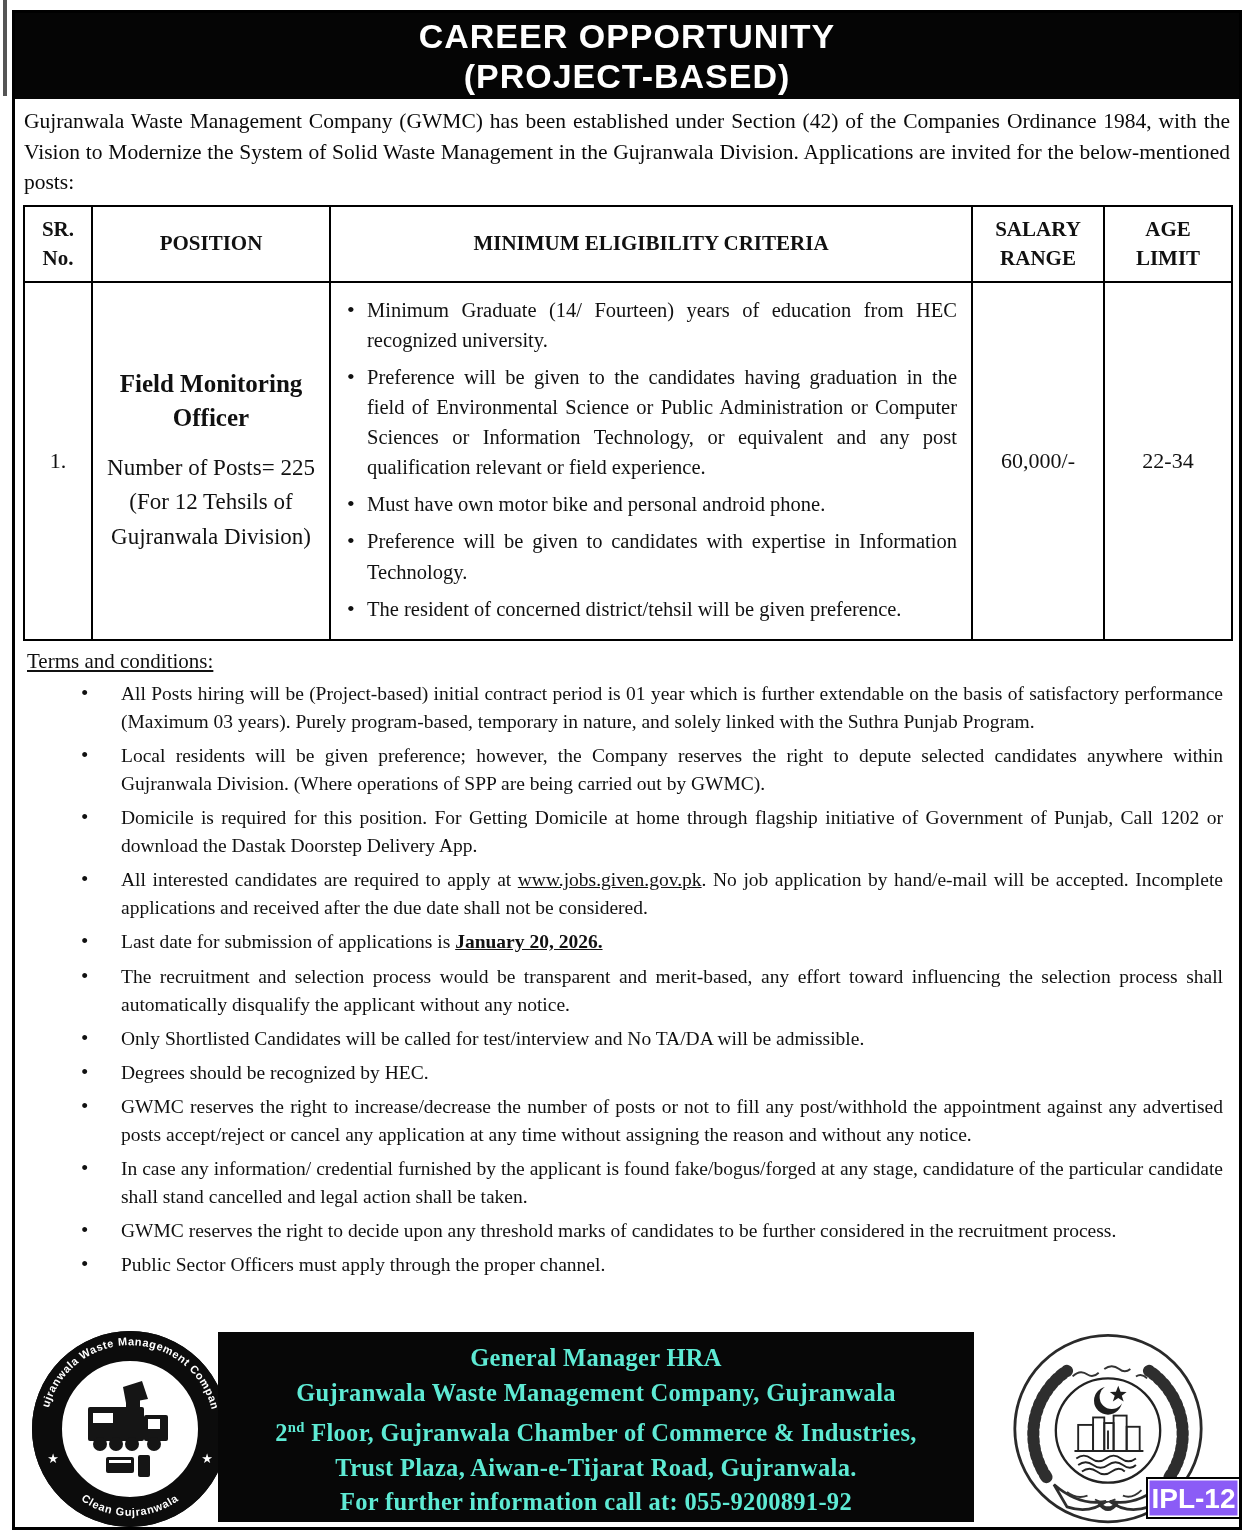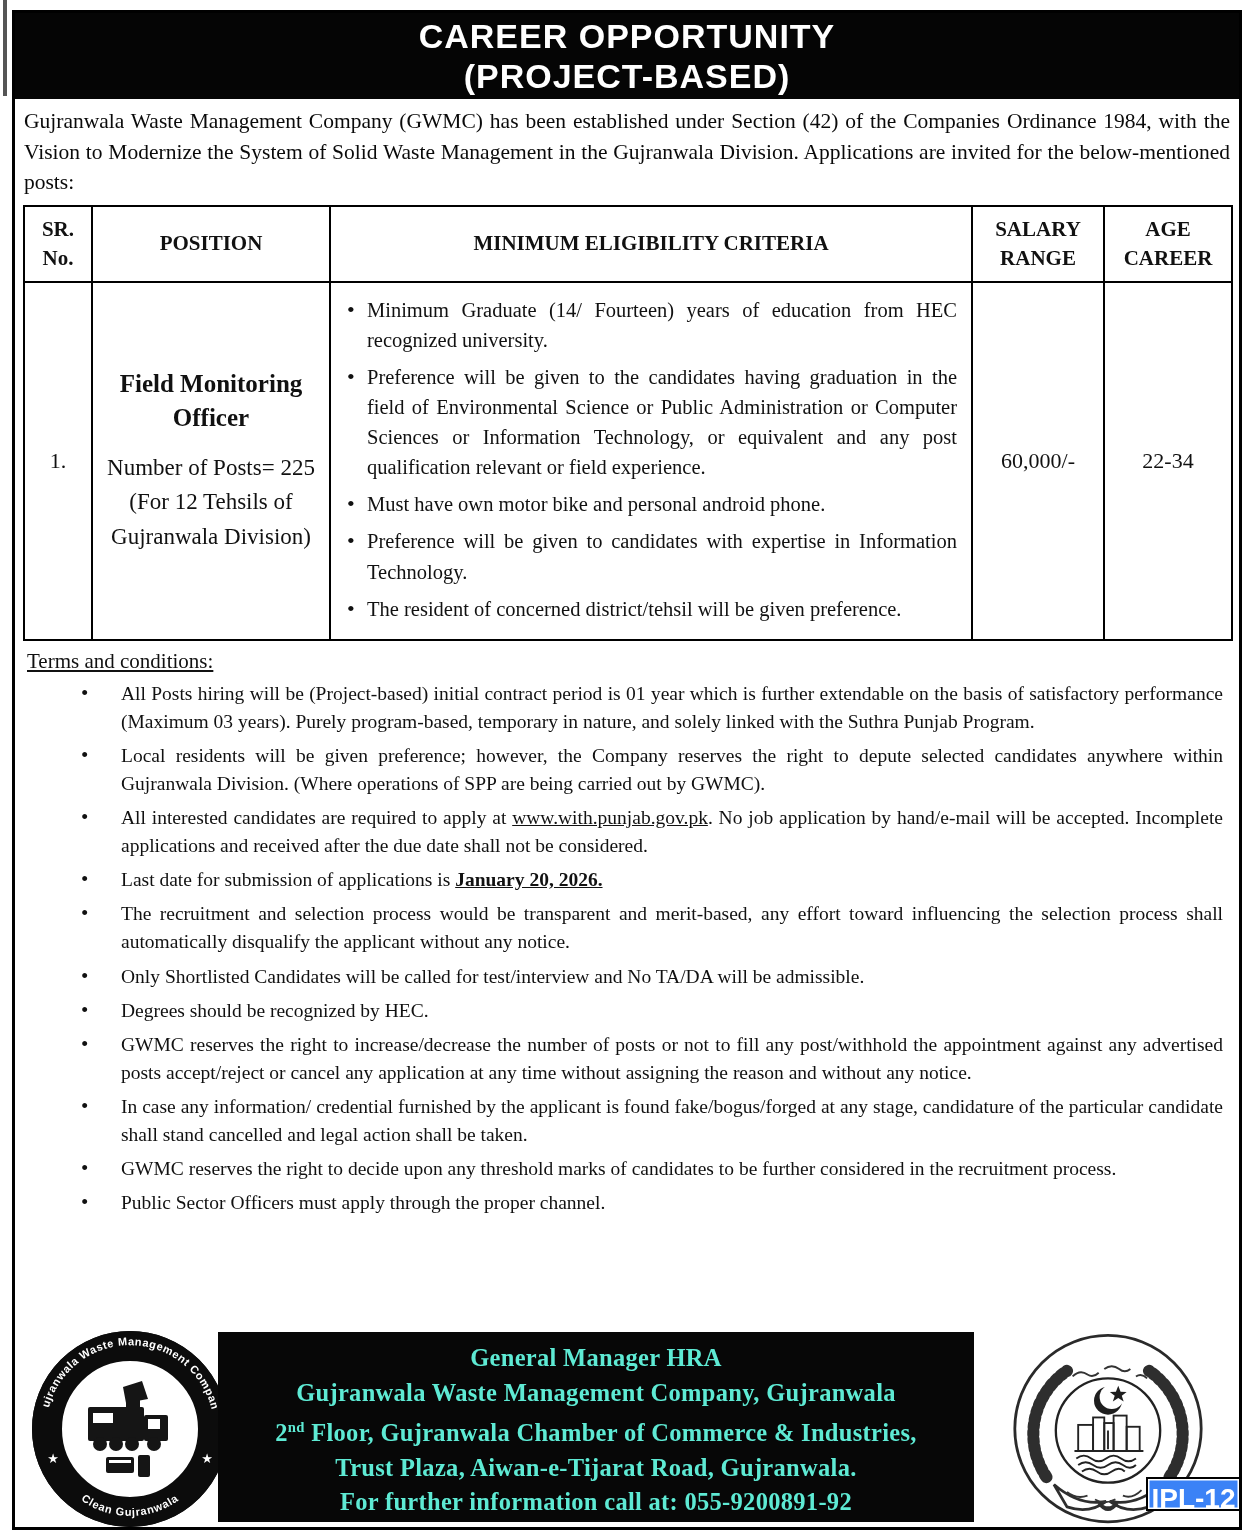"AGE" th { text: CAREER -> LIMIT }
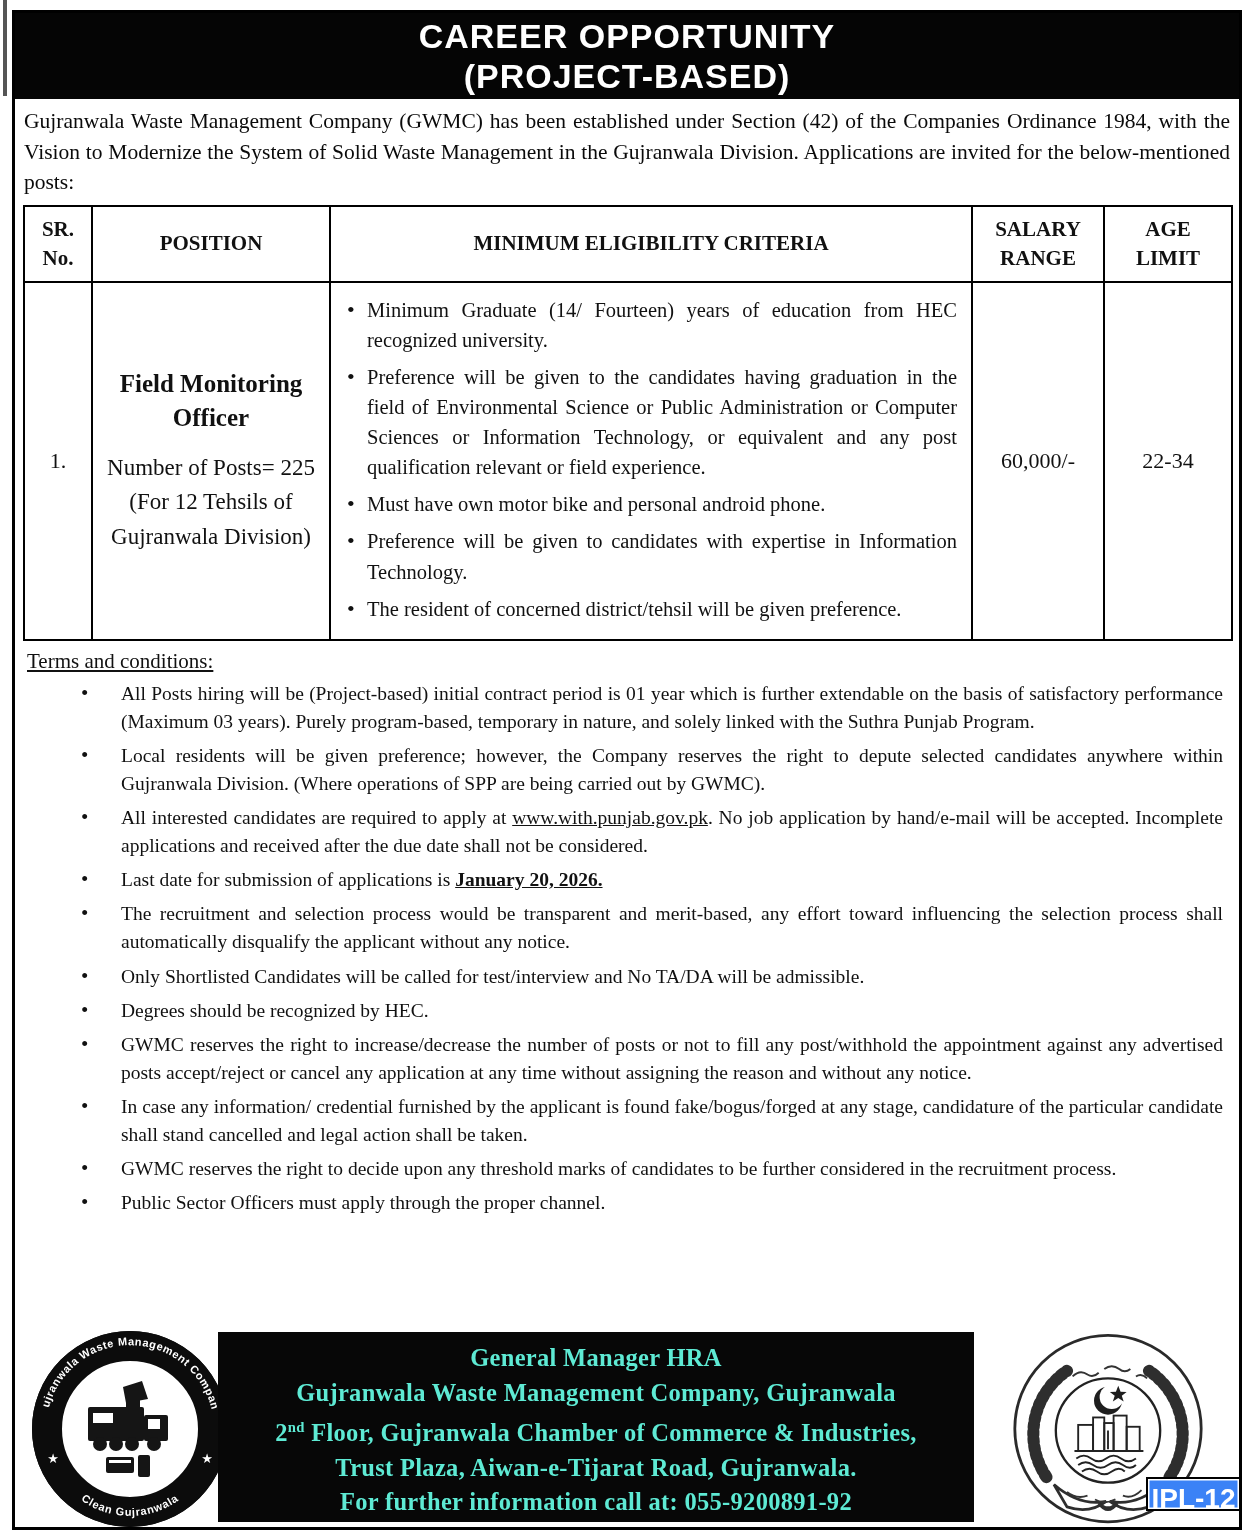"Domicile is required for this" li { html: none -> <li><span>Domicile is required for this position. For Getting Domicile at home through flagship initiative of Government of Punjab, Call 1202 or download the Dastak Doorstep Delivery App.</span></li> }
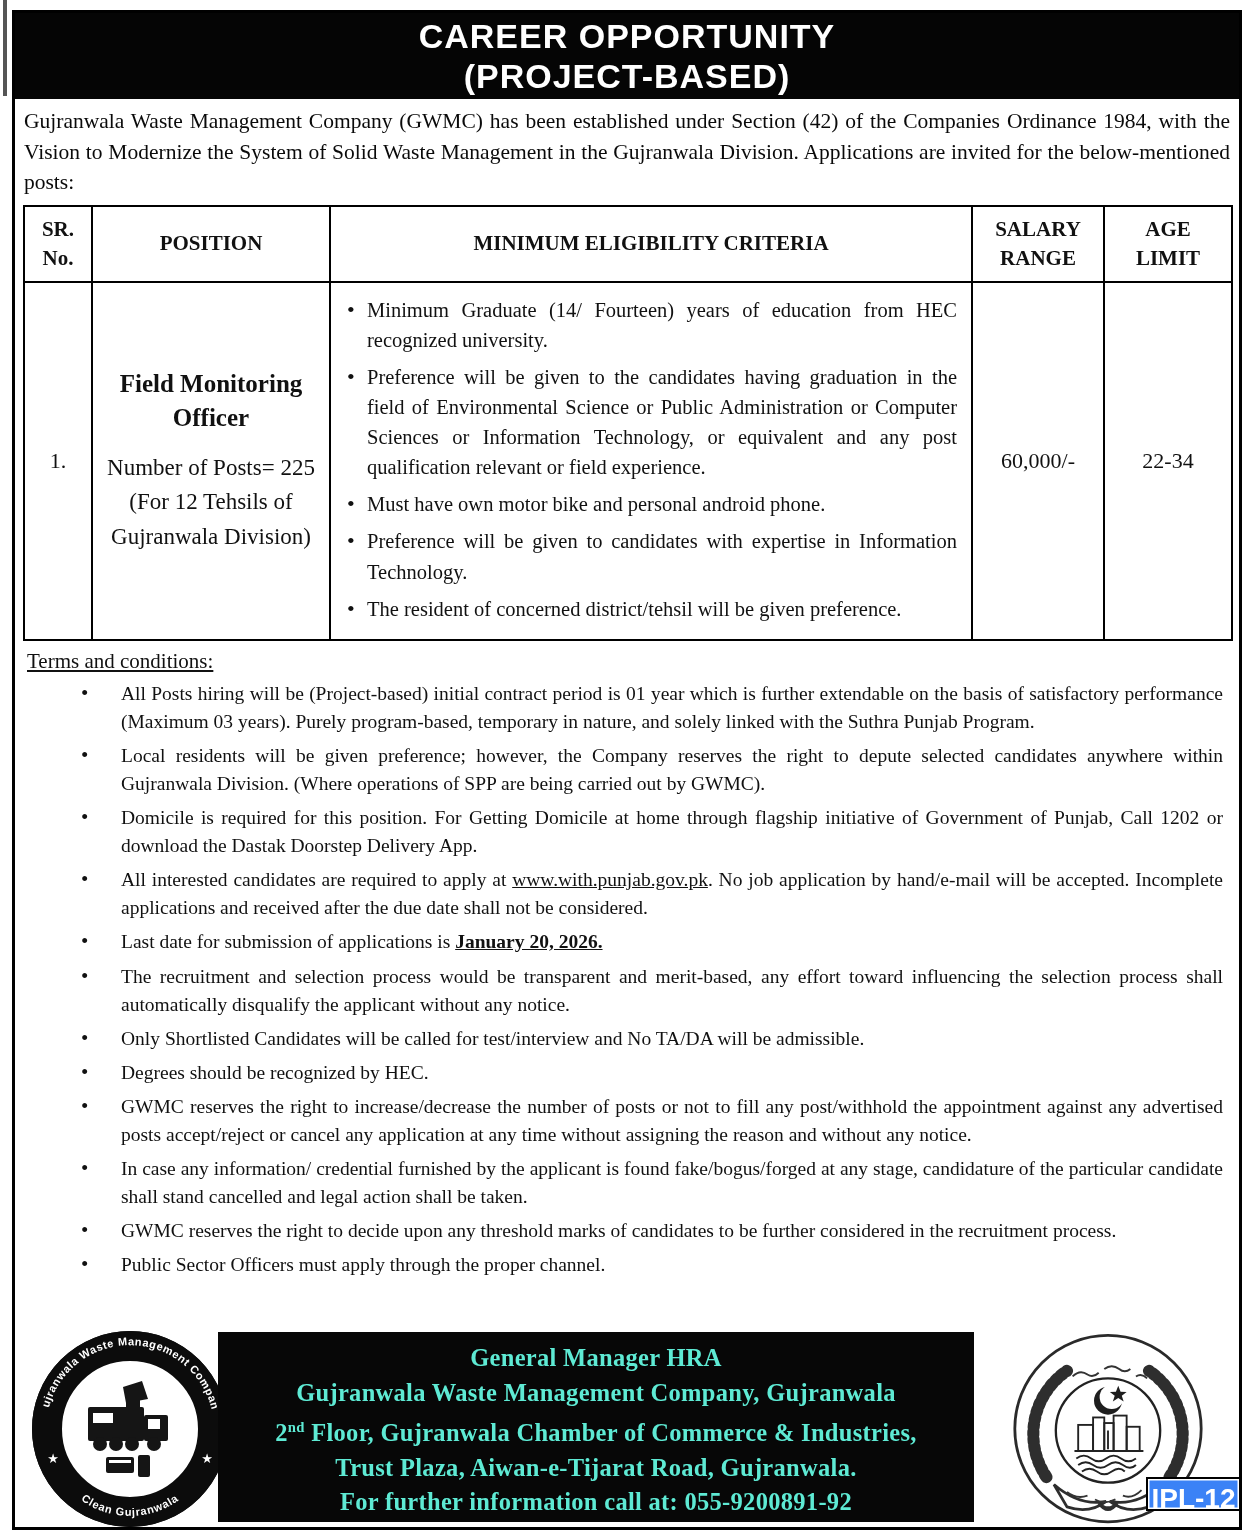"www.with.punjab.gov.pk" span.seg-underline { text: www.with.punjab.gov.pk -> www.jobs.given.gov.pk }
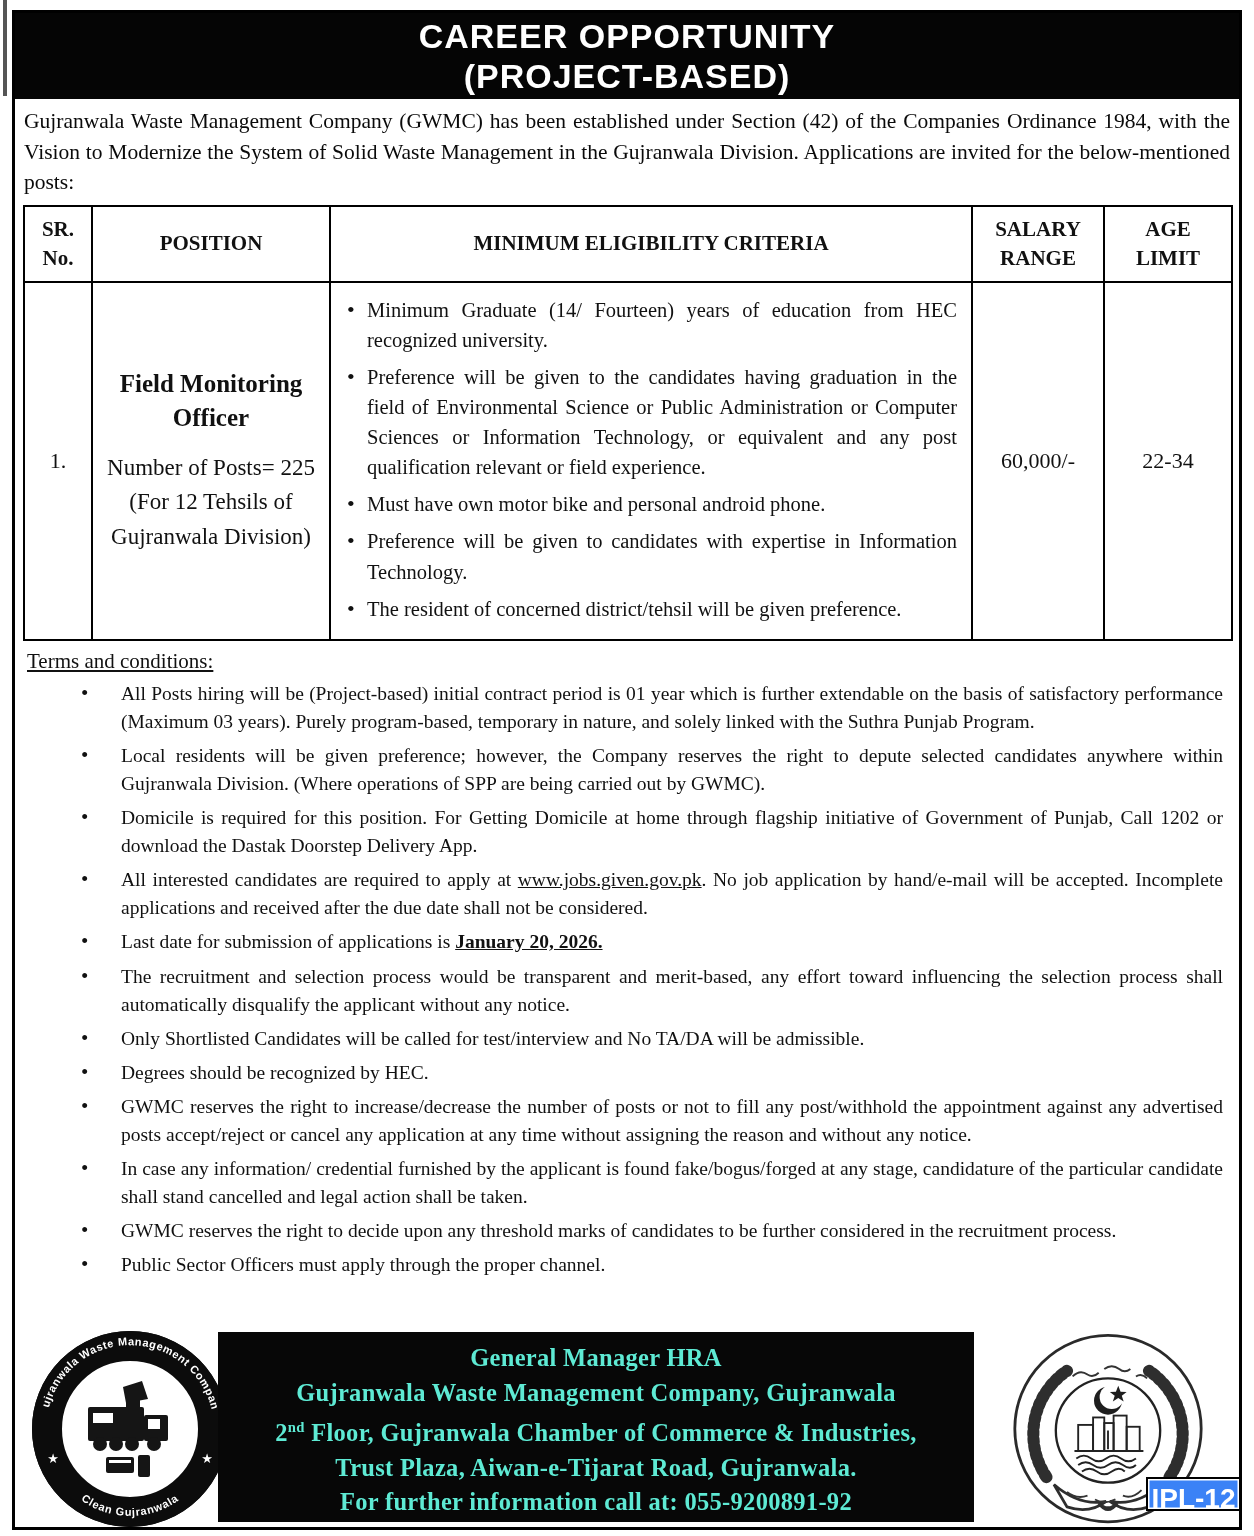"IPL-12" .ipl-badge { background: #3b82f6 -> #8b5cf6; height: 34px -> 42px }
